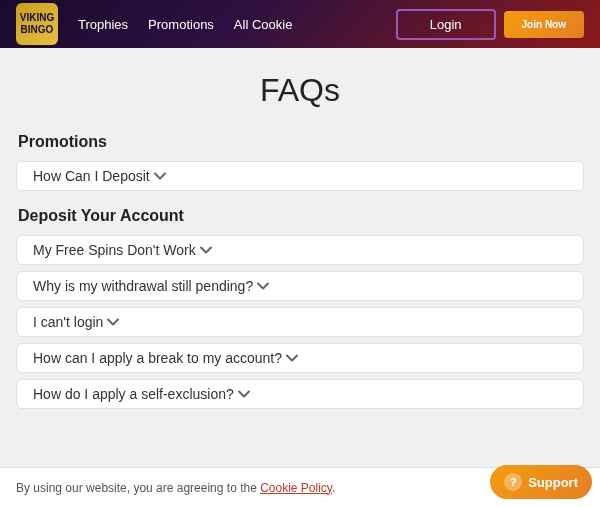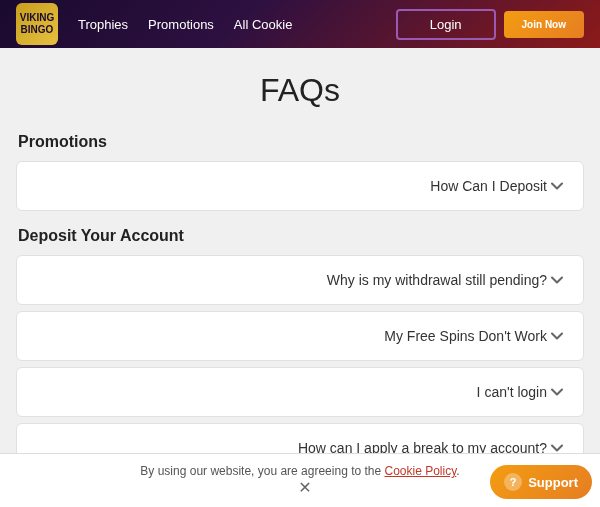"How Can I Deposit" .faq-item { justify-content: flex-end -> flex-start; padding: 14px 16px -> 4px 16px }
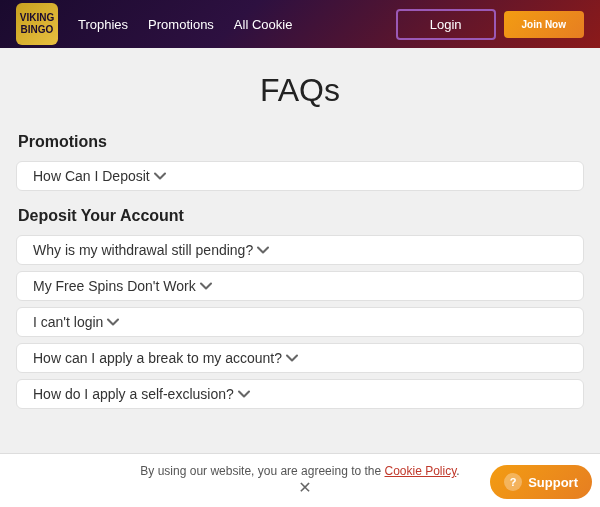"Why is my withdrawal still" div.faq-item { order: before "My Free Spins Don't Work" -> after "My Free Spins Don't Work" }
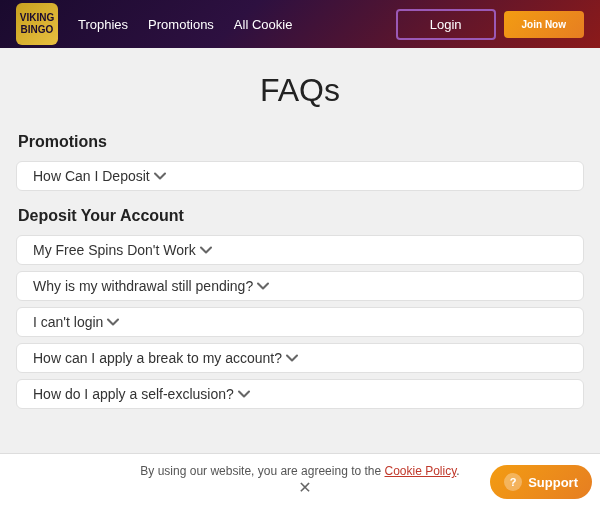"By using our website, you" .cookie-banner { flex-direction: column -> none }
